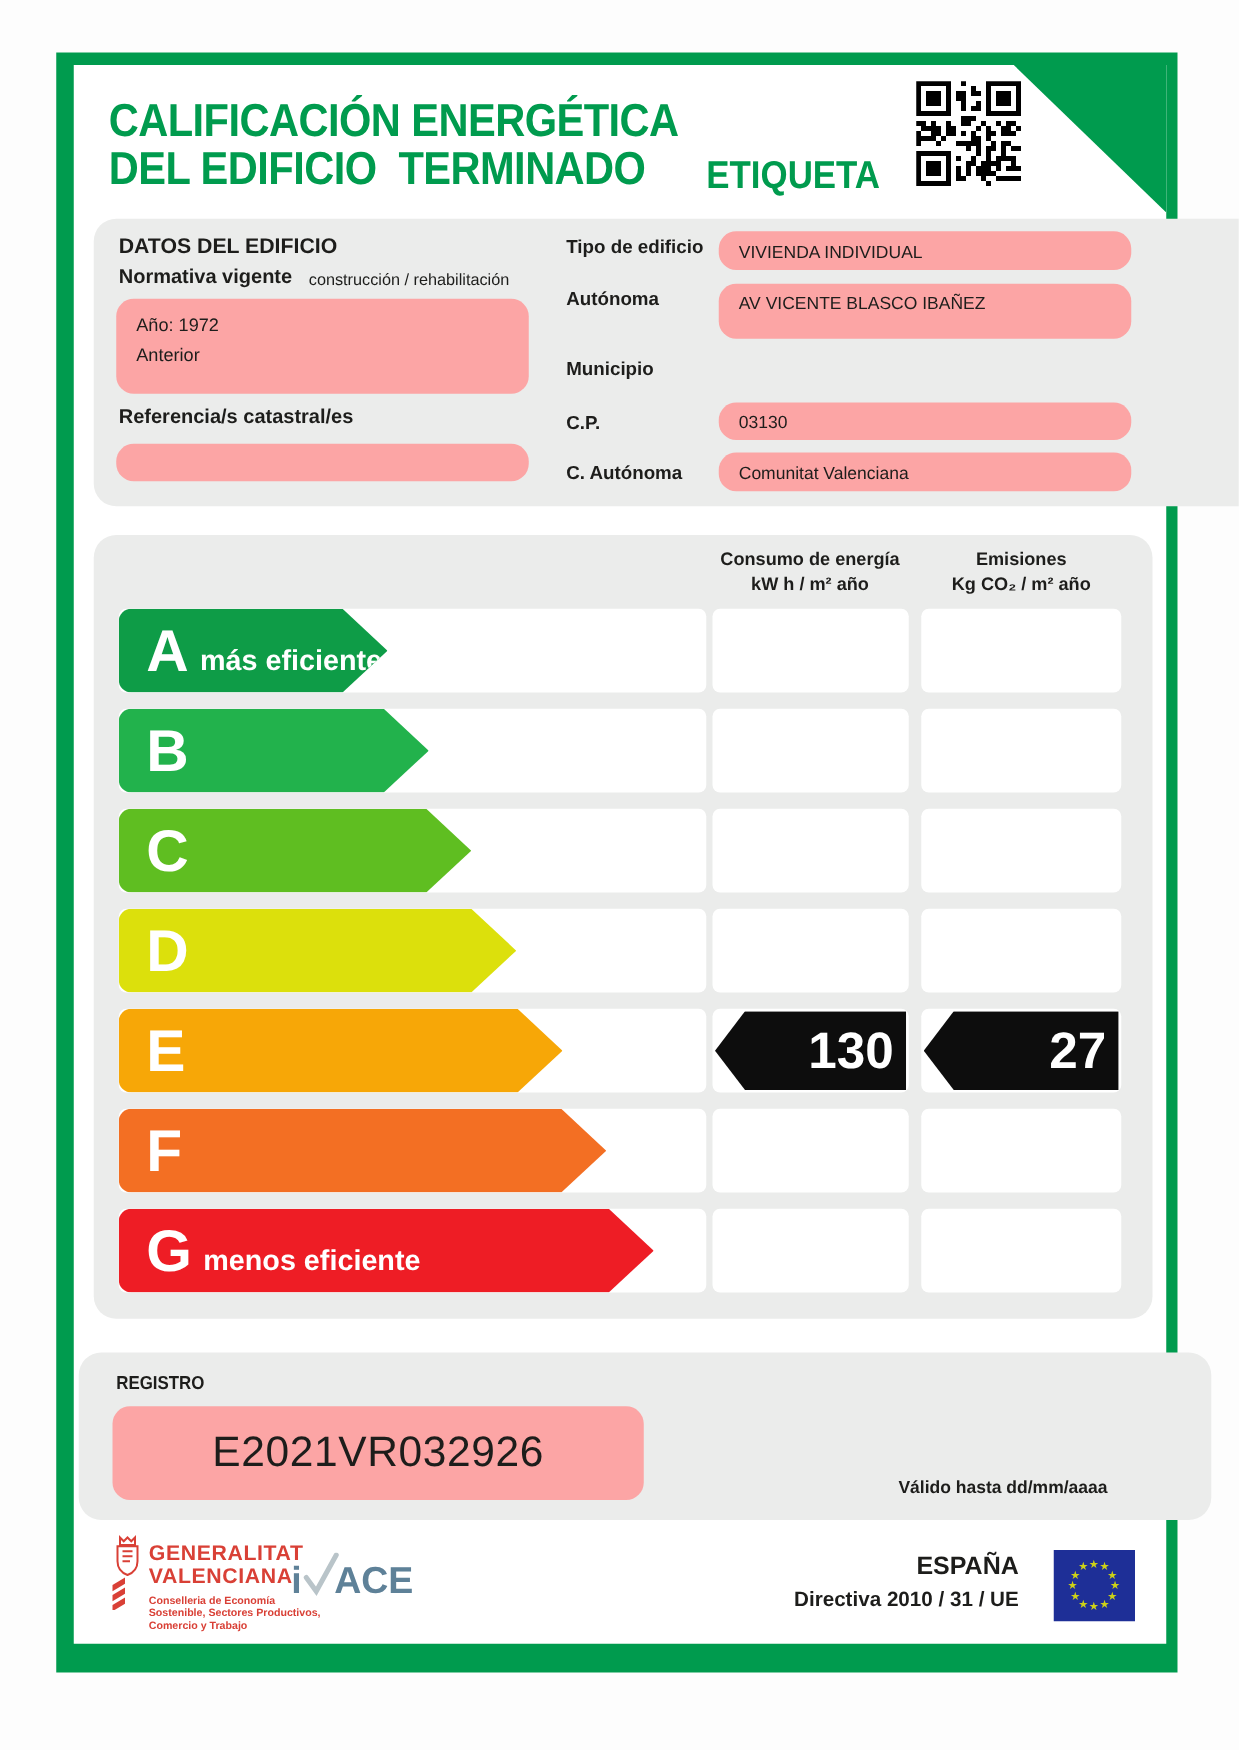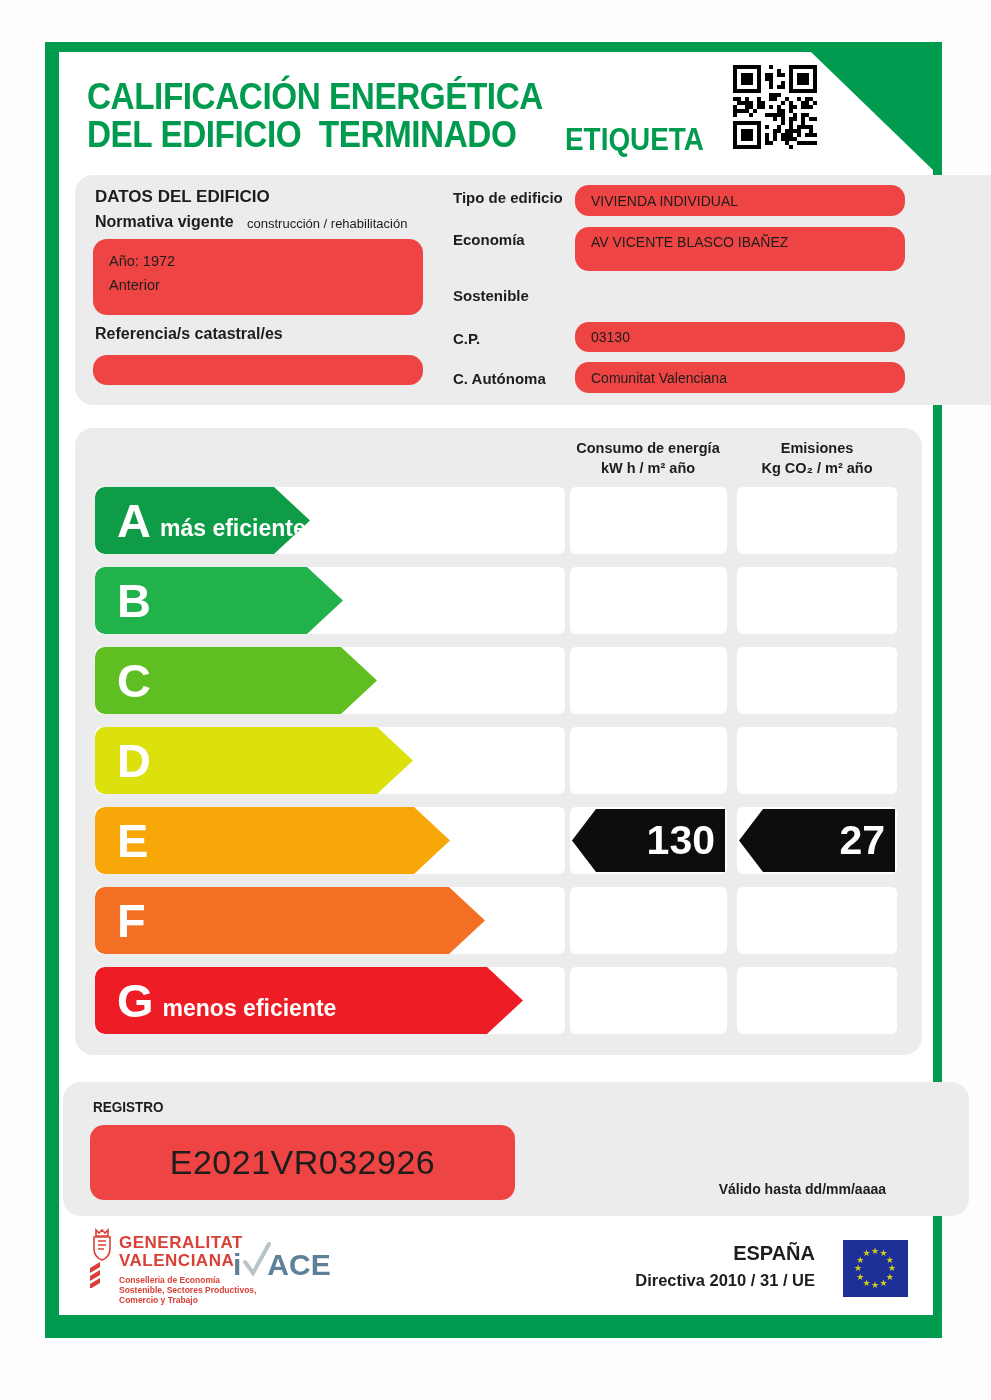"VIVIENDA INDIVIDUAL" .whitebox { background: #ef4444 -> #fca5a5 }
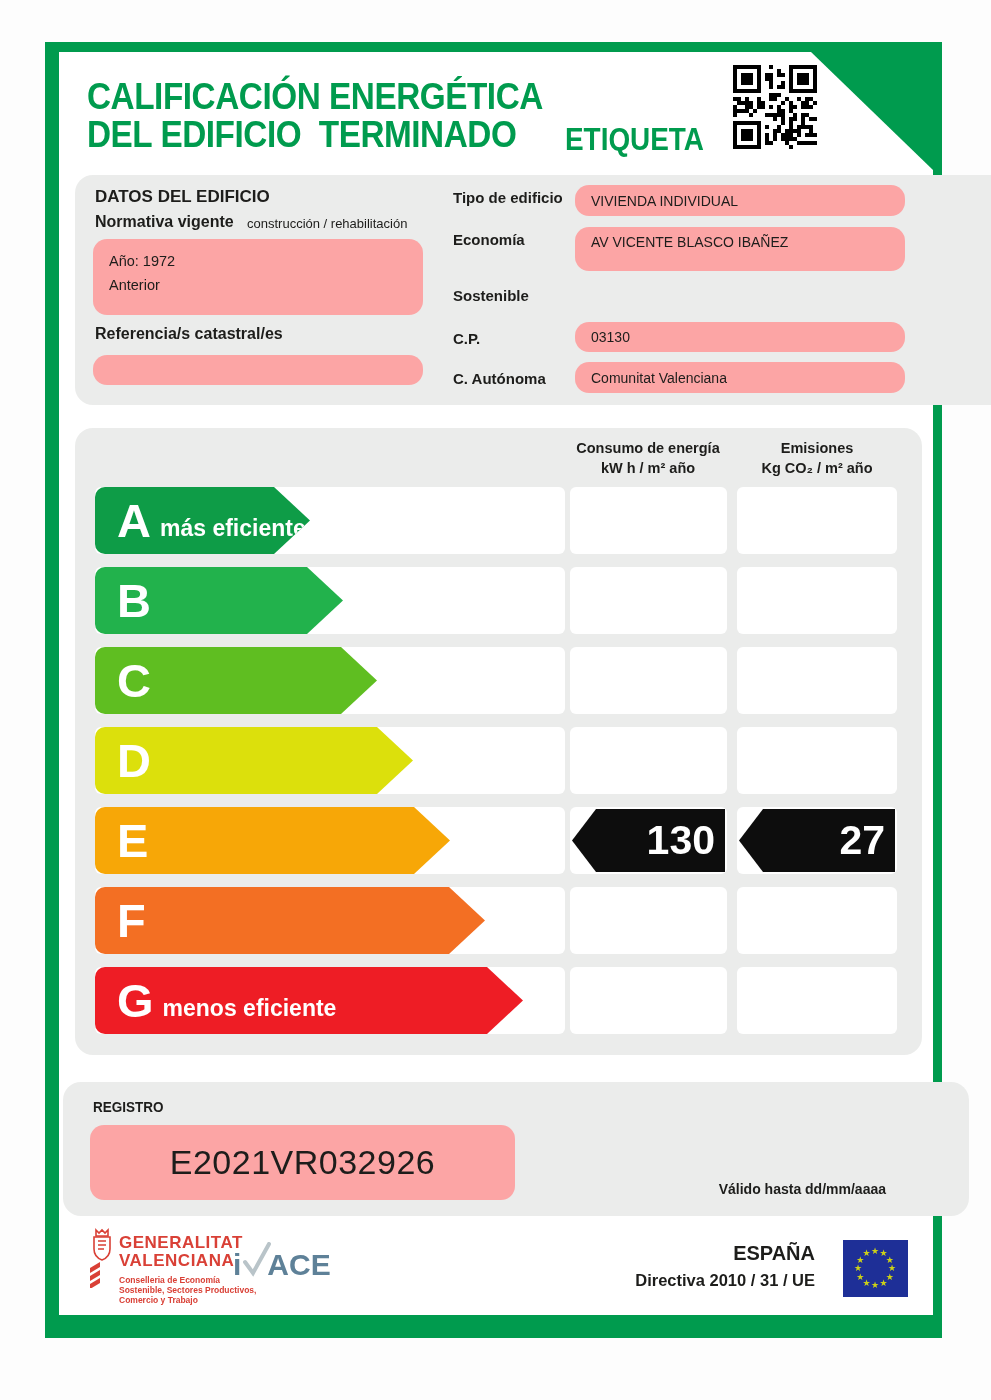"Economía" div.abs { text: Economía -> Autónoma }
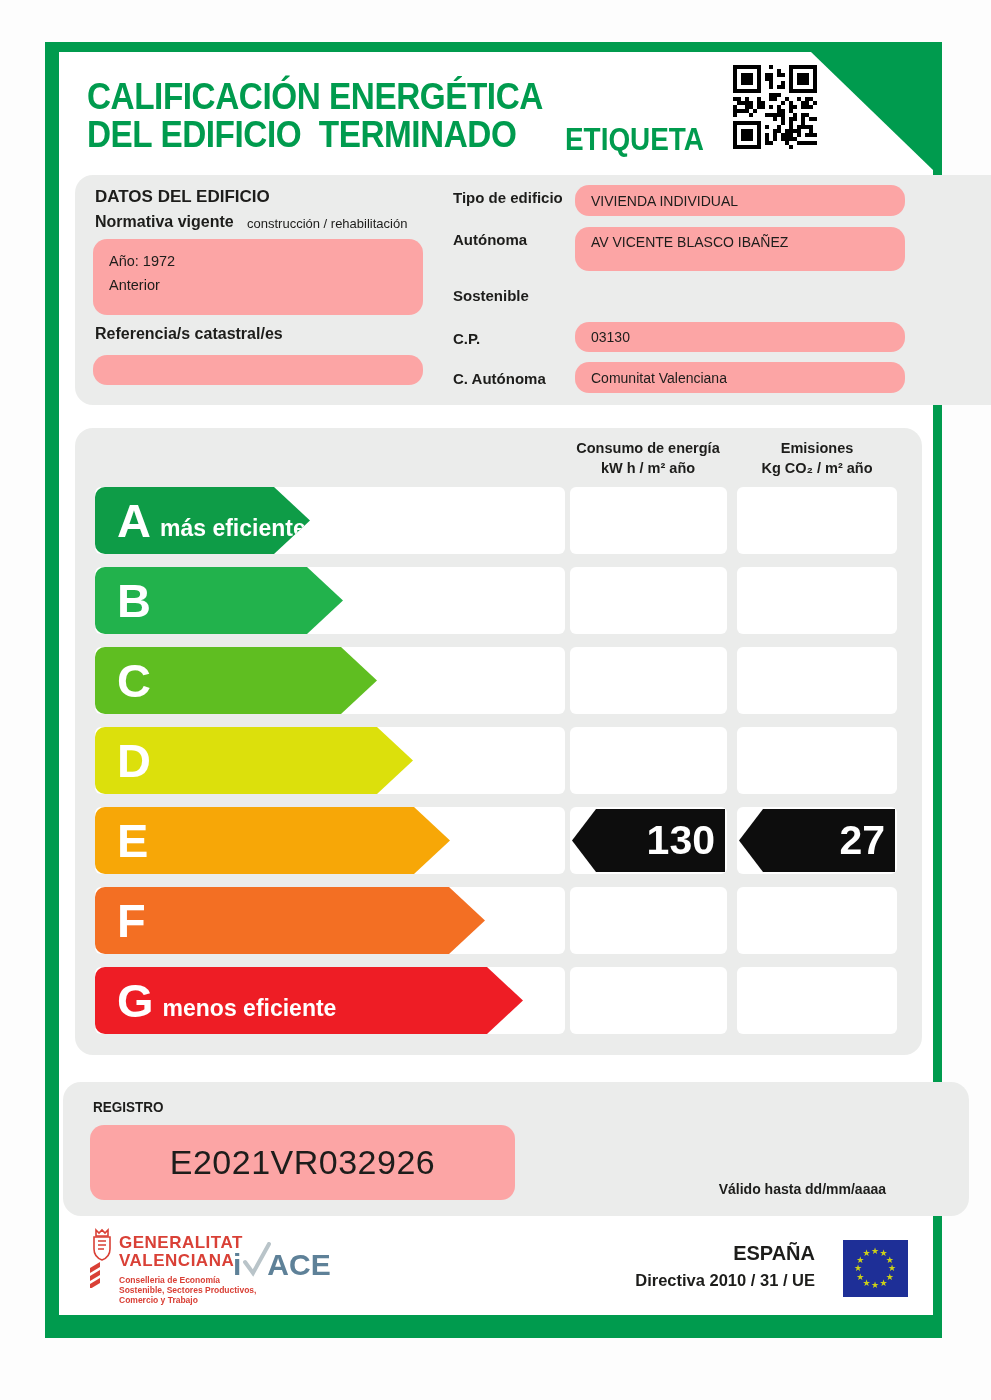"Sostenible" div.abs { text: Sostenible -> Municipio }
